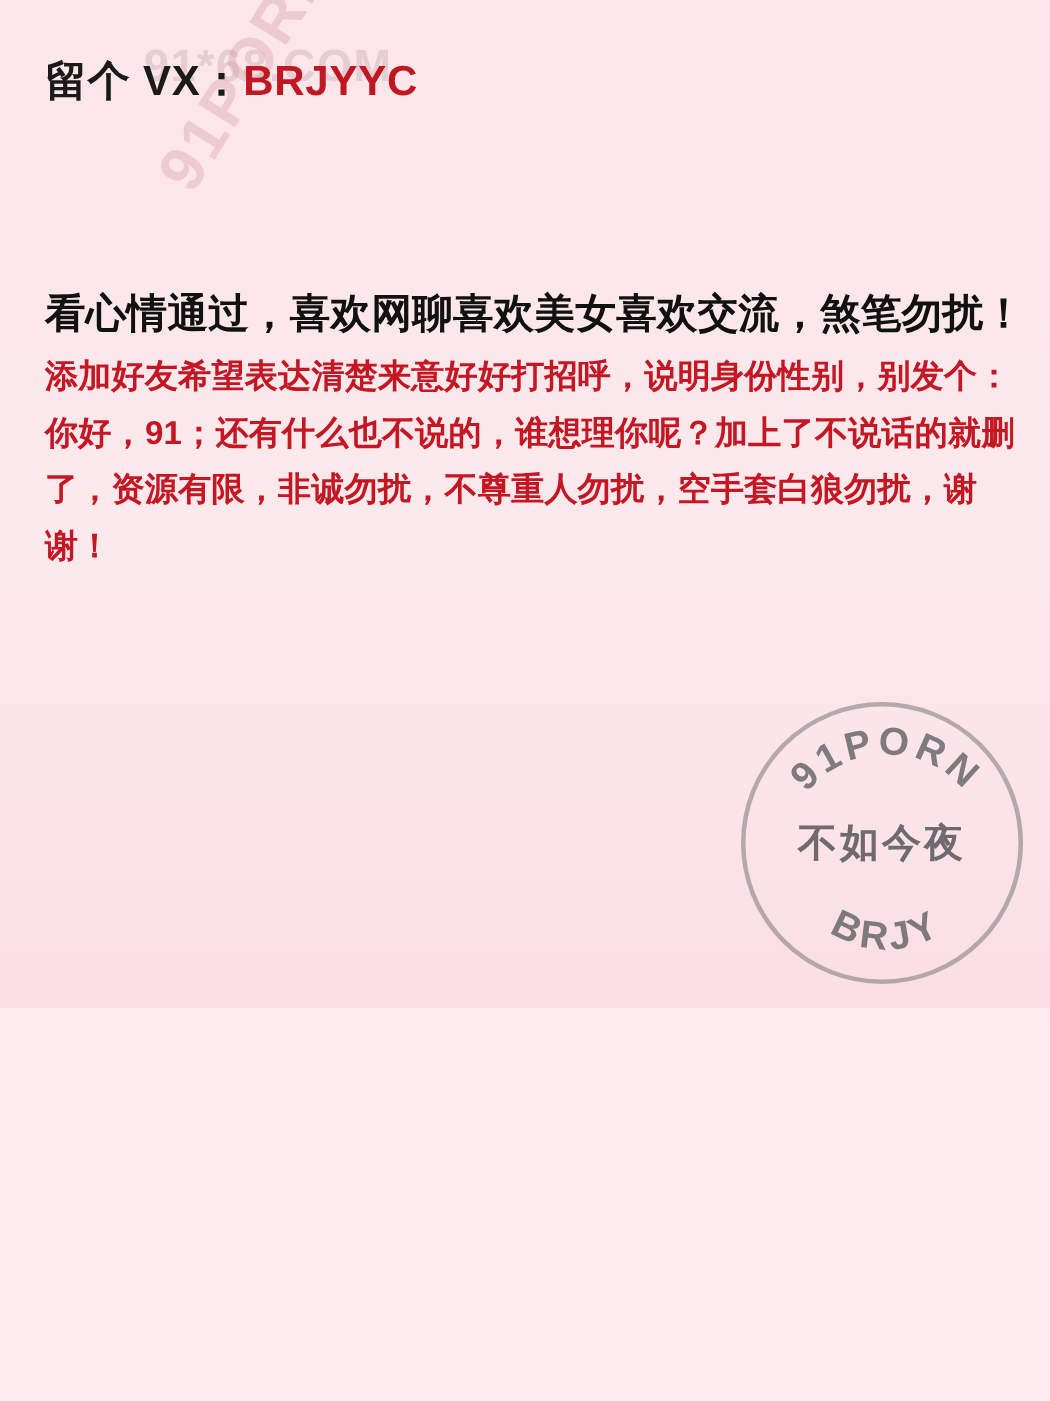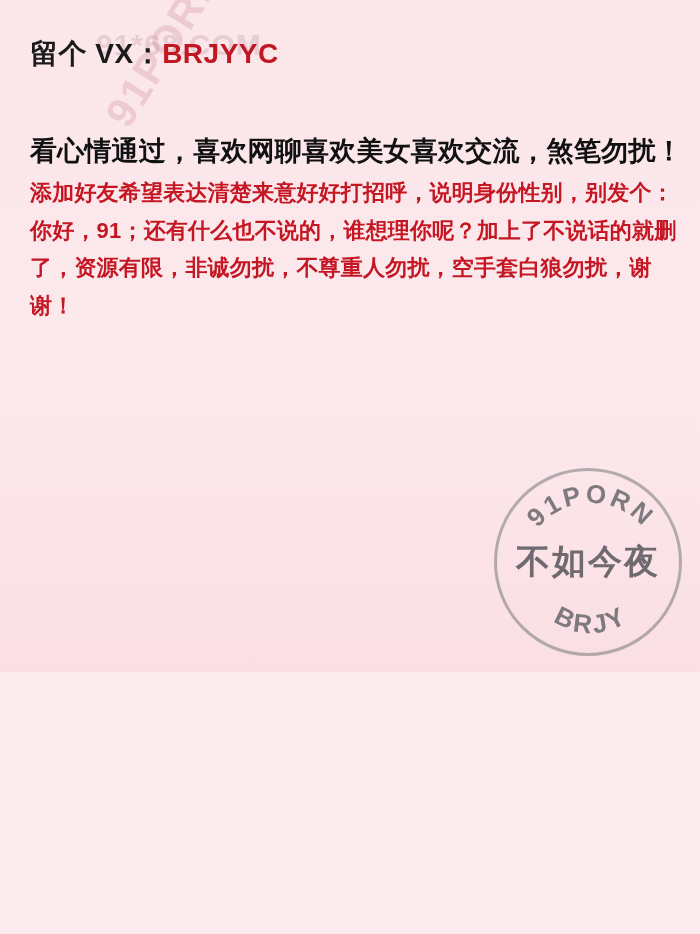"看心情通过，喜欢网聊喜欢美女喜欢交流，煞笔勿扰！" .block-2 { margin-top: 56px -> 114px }
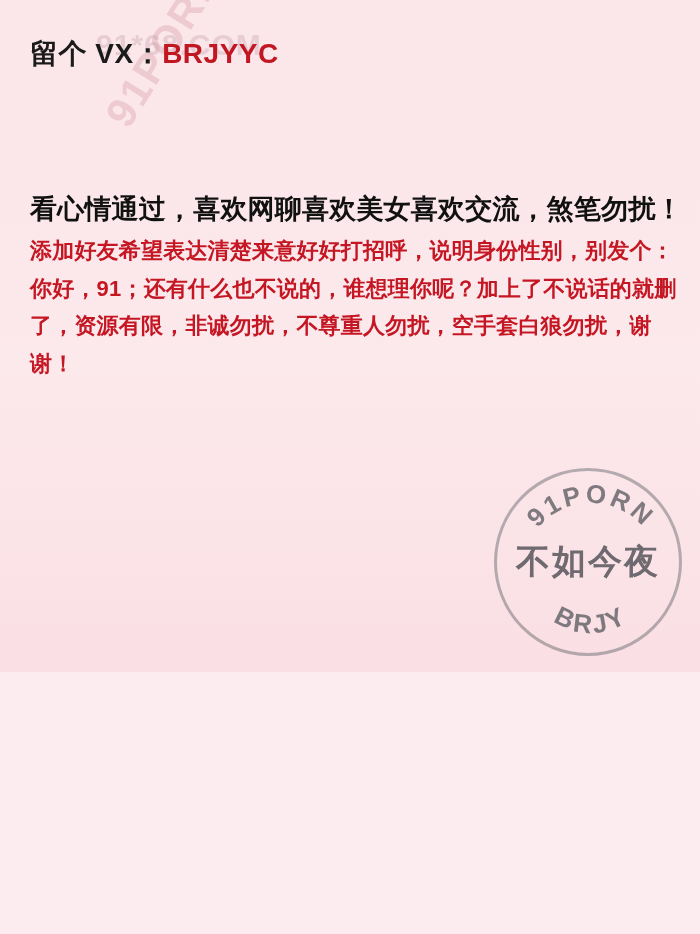"不如今夜" .stamp-center { font-size: 34px -> 26px }
